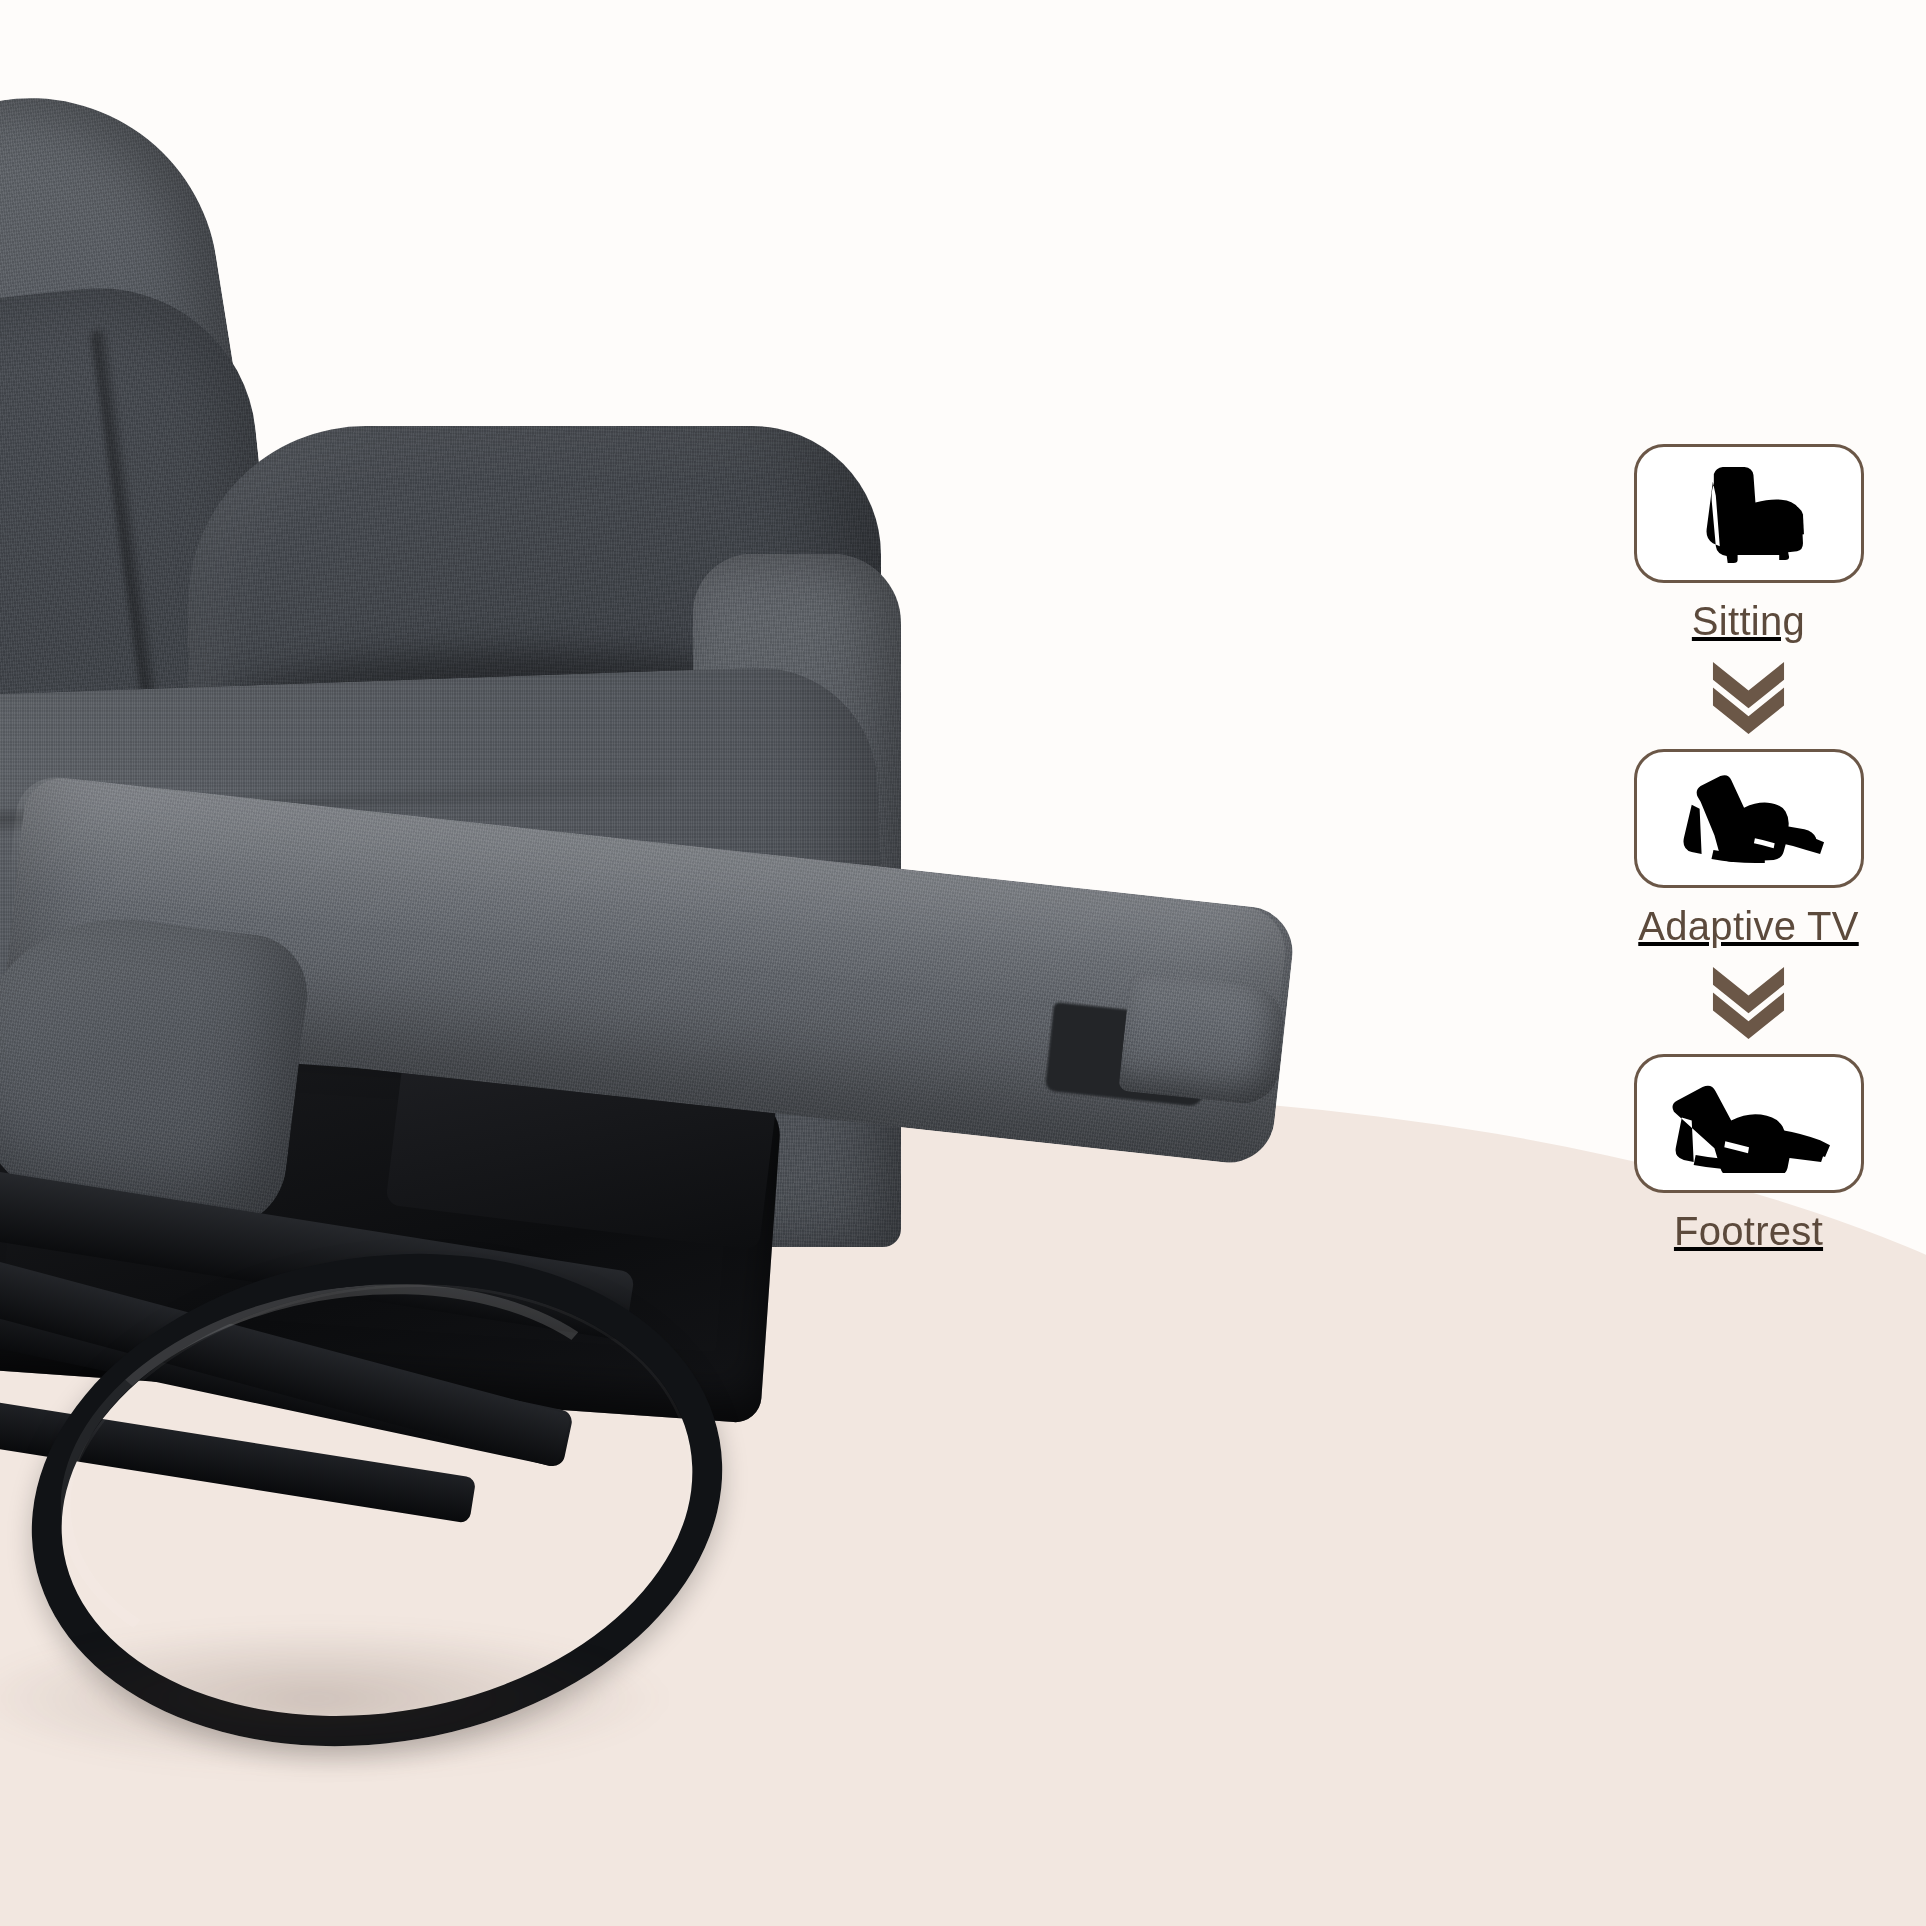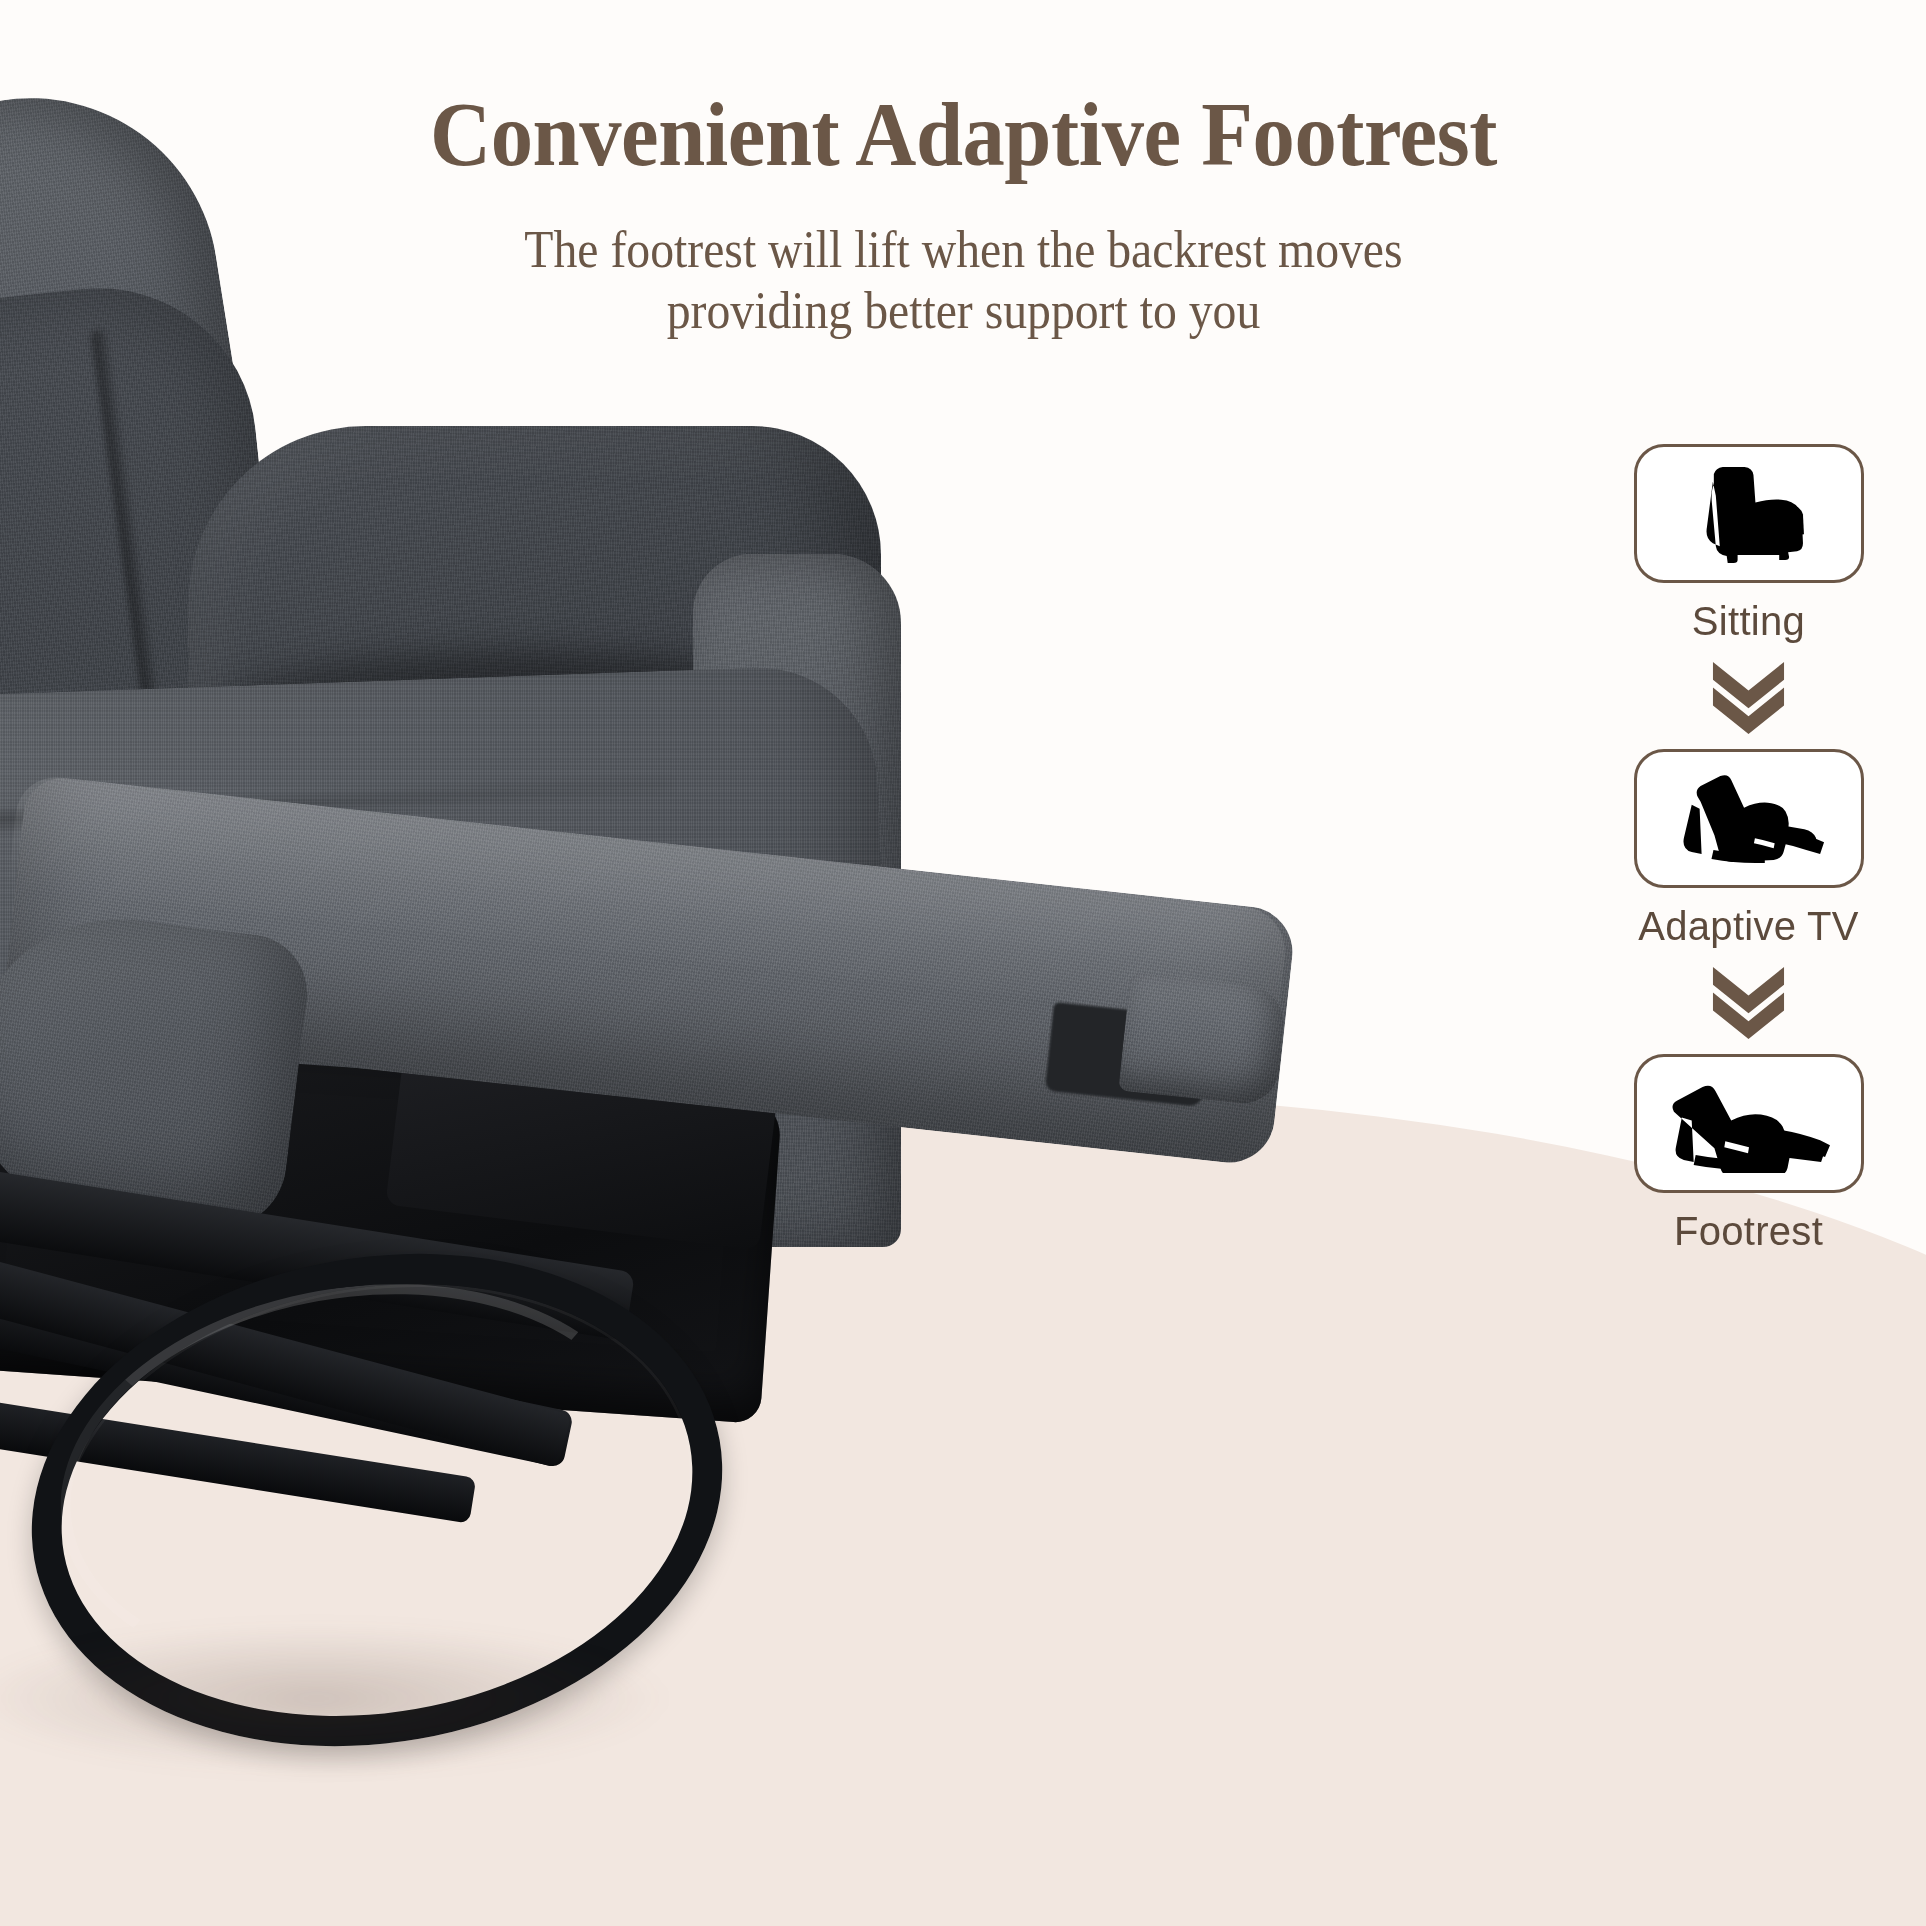"Convenient Adaptive Footrest" div.headings { html: <div> <h1>Convenient Adaptive Footrest</h1> <p> <span>The footrest will lift when the backrest moves</span> <span>providing better support to you</span> </p> </div> -> none }
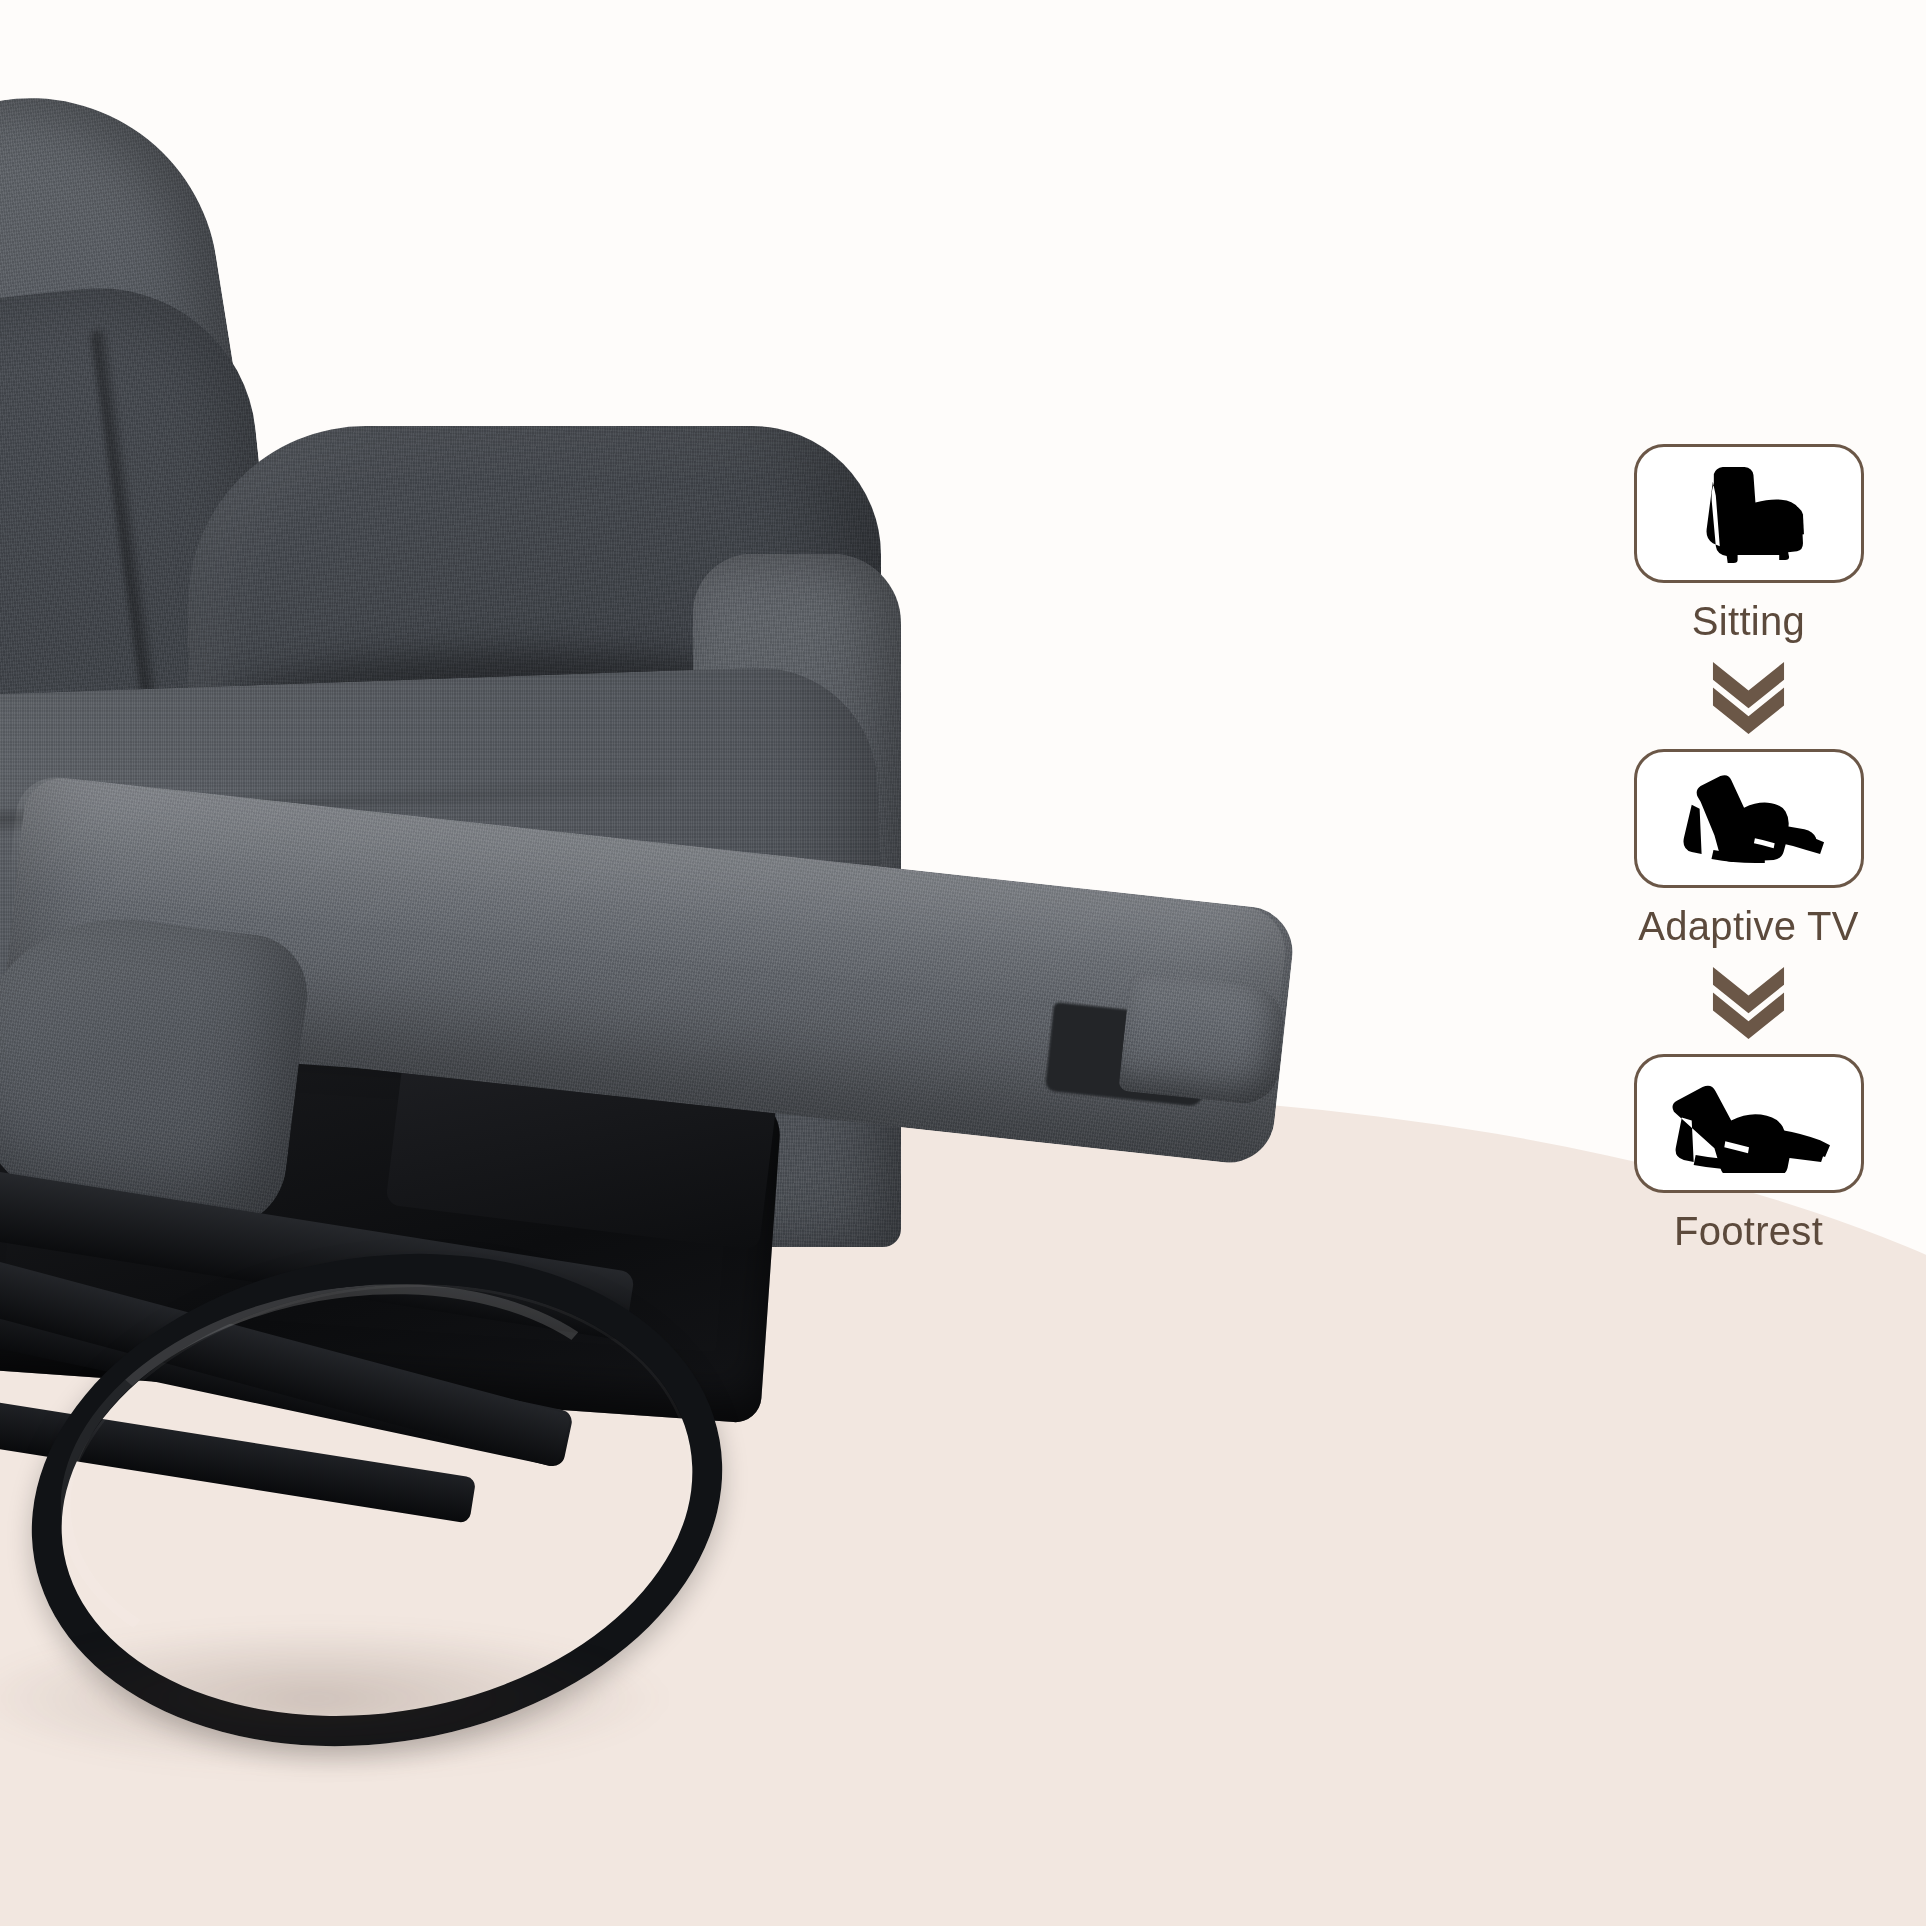"Sitting" .icon-col { text-decoration: none -> underline }
